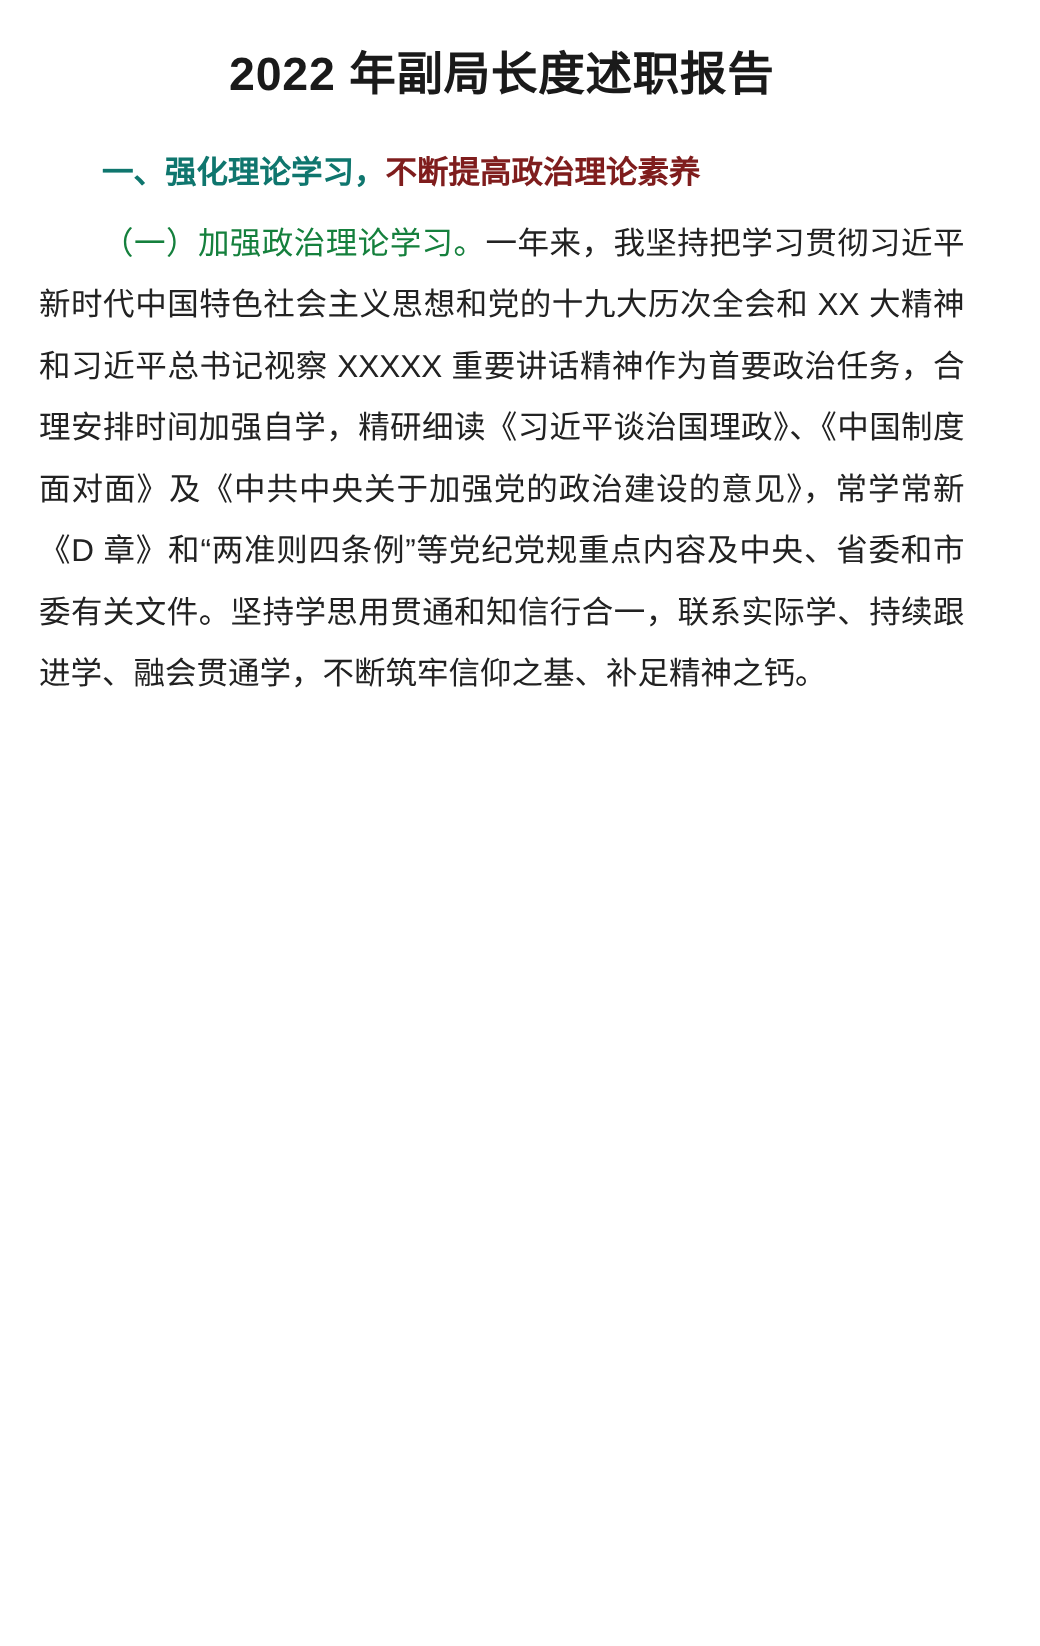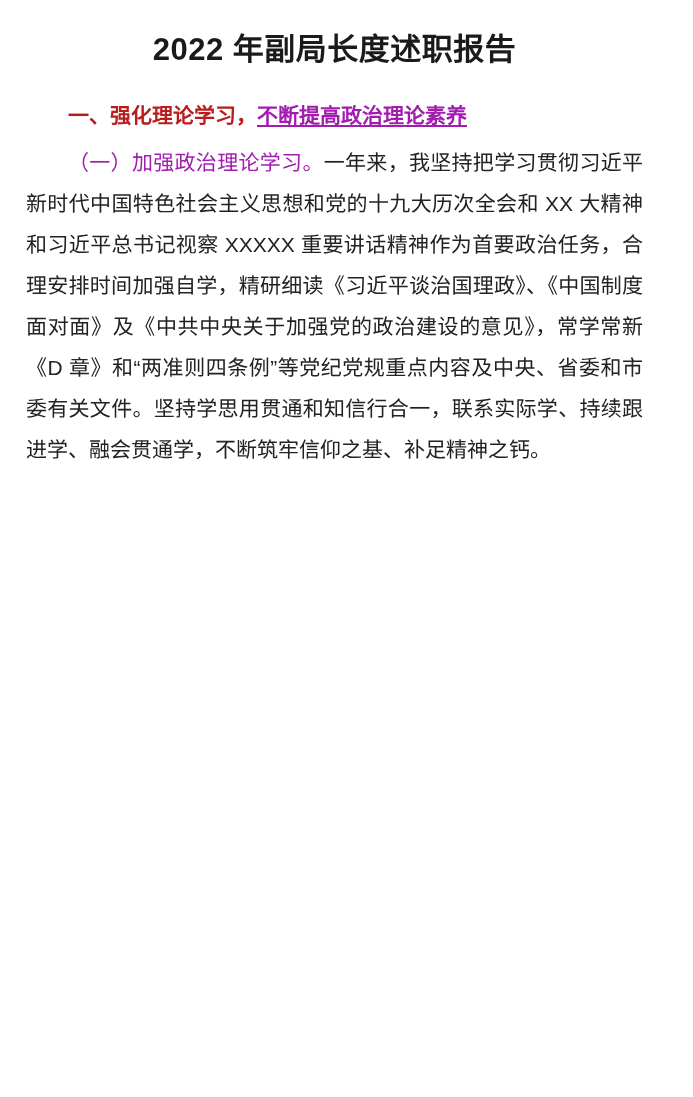"一、强化理论学习，" p.heading1 .seg-dark { color: #b91c1c -> #0f766e }
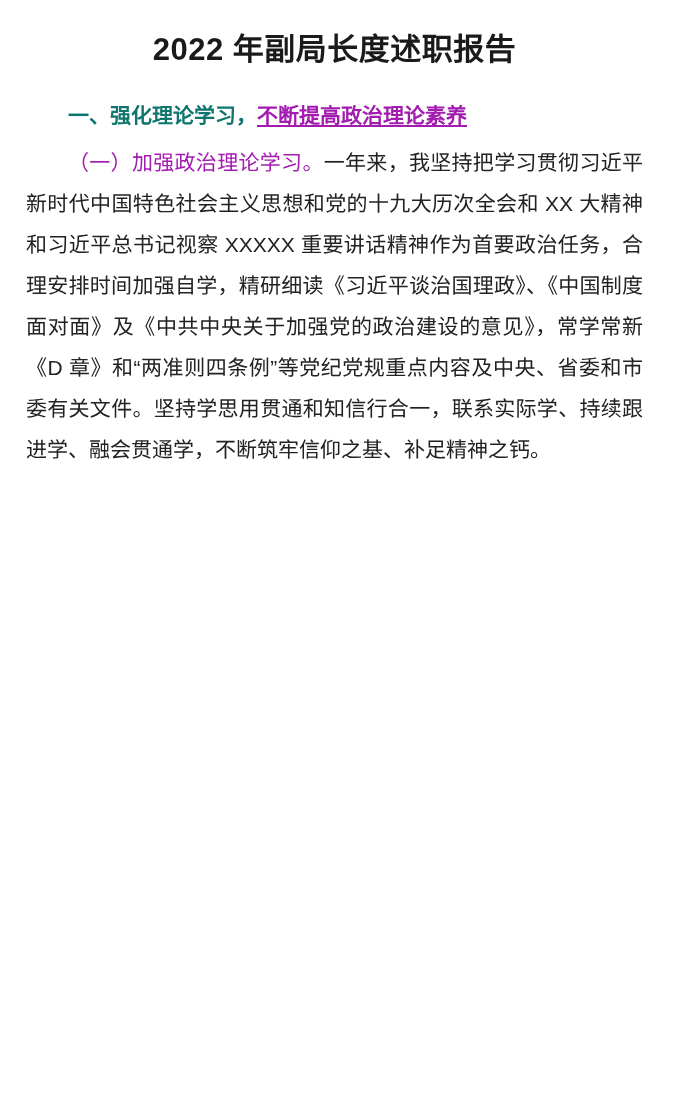"不断提高政治理论素养" p.heading1 .seg-red { color: #a21caf -> #7f1d1d; text-decoration: underline -> none }
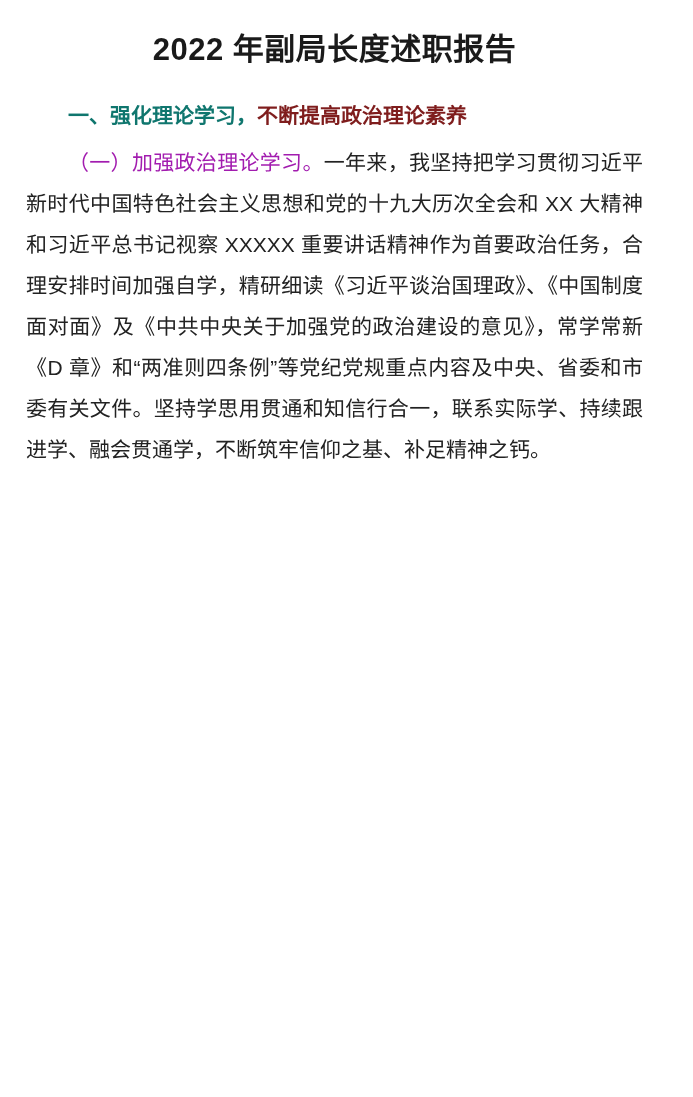"（一）加强政治理论学习。" p.para .sub-head { color: #a21caf -> #15803d }
